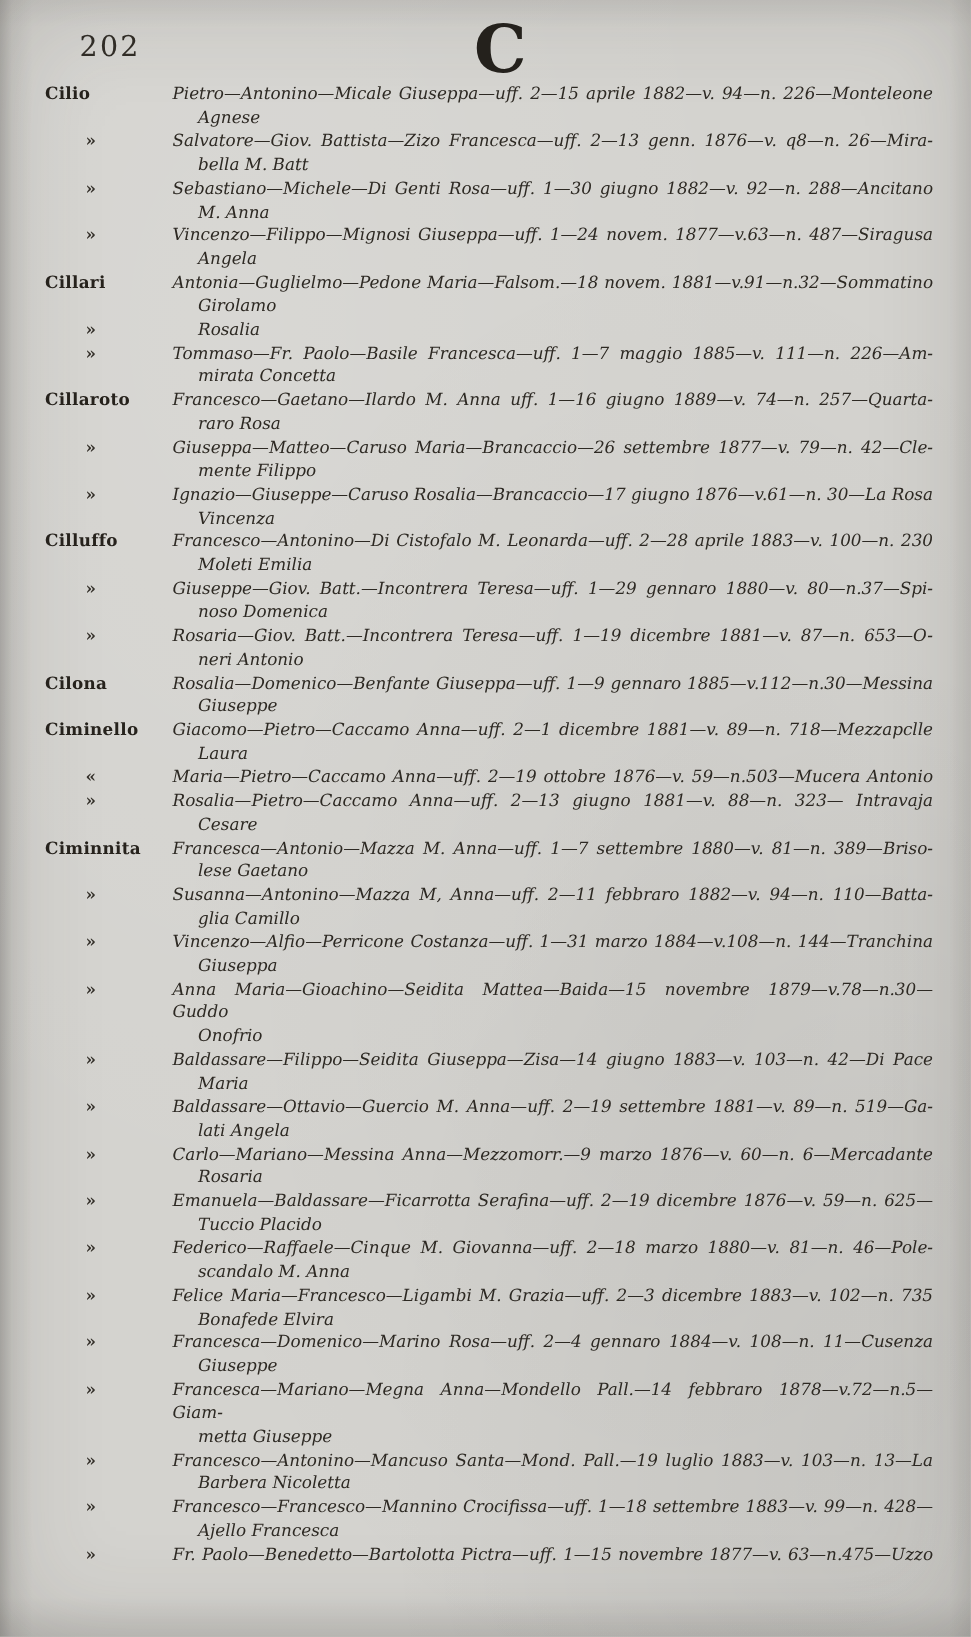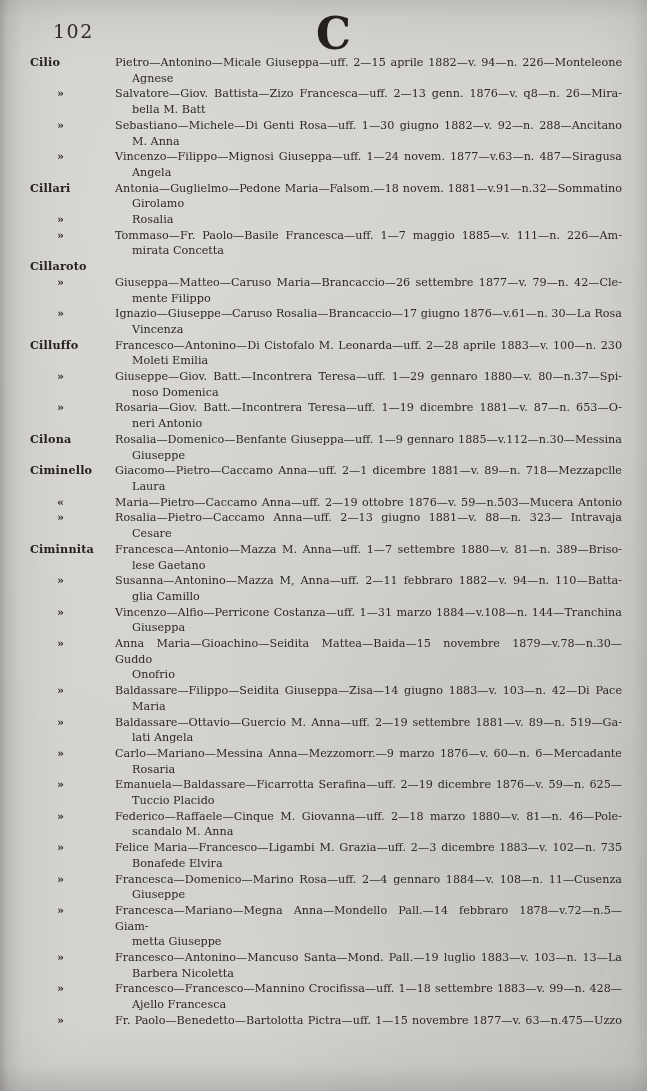"102" div.pagenum { text: 102 -> 202 }
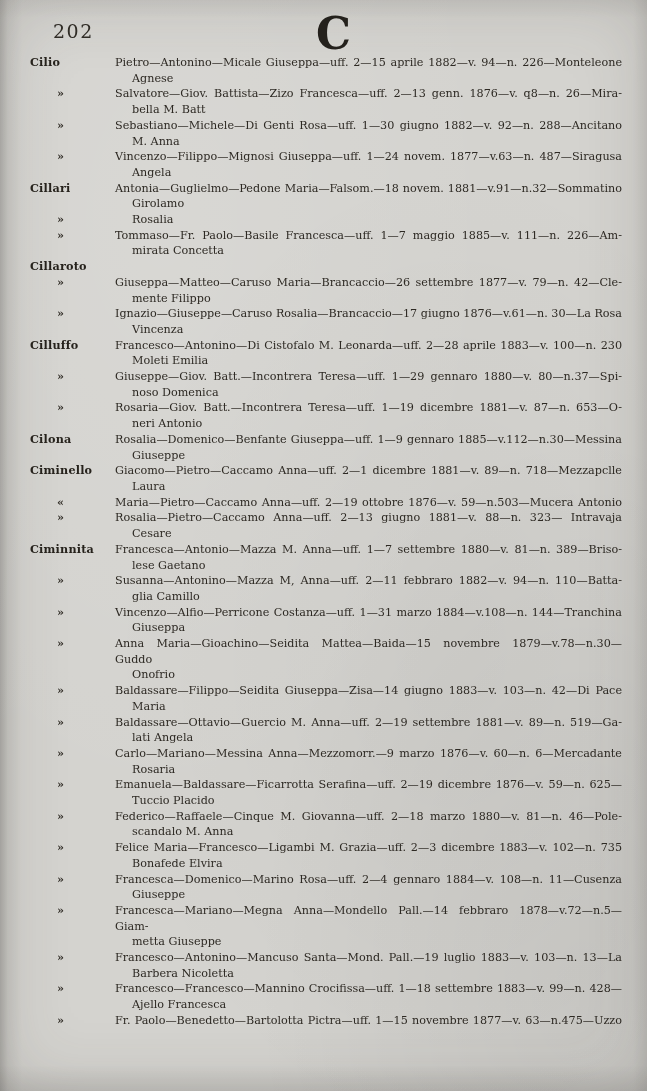"Pietro—Antonino—Micale Giuseppa—uff." .bodycell { font-style: none -> italic }
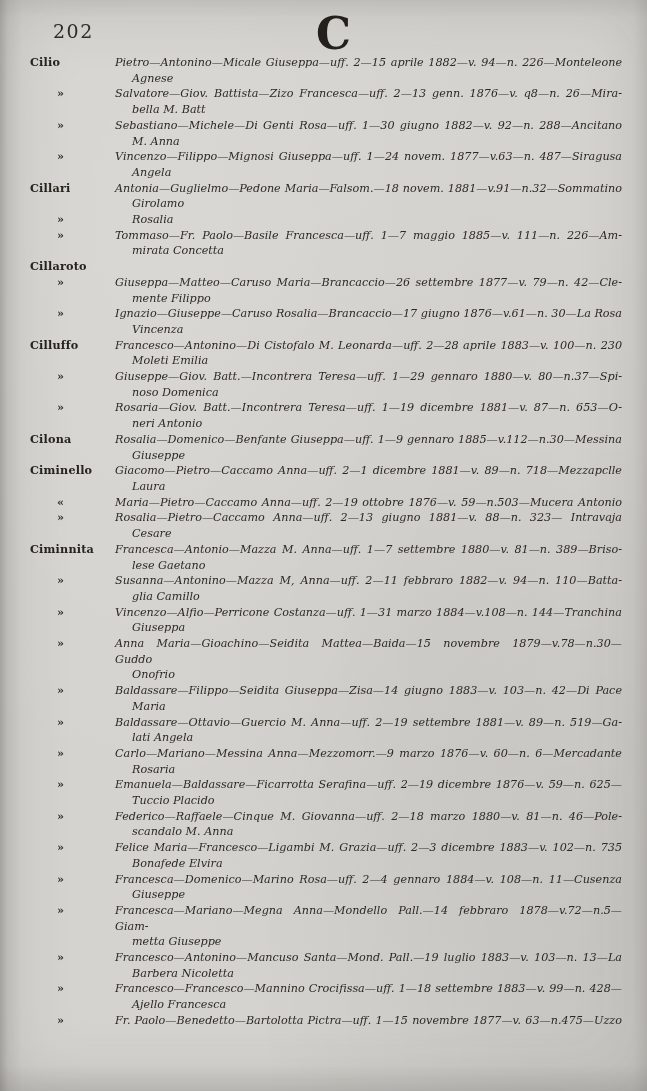"Francesco—Gaetano—Ilardo M. Anna uff." div.bodycell { html: none -> <div> <div>Francesco—Gaetano—Ilardo M. Anna uff. 1—16 giugno 1889—v. 74—n. 257—Quarta-</div> <div>raro Rosa</div> </div> }
